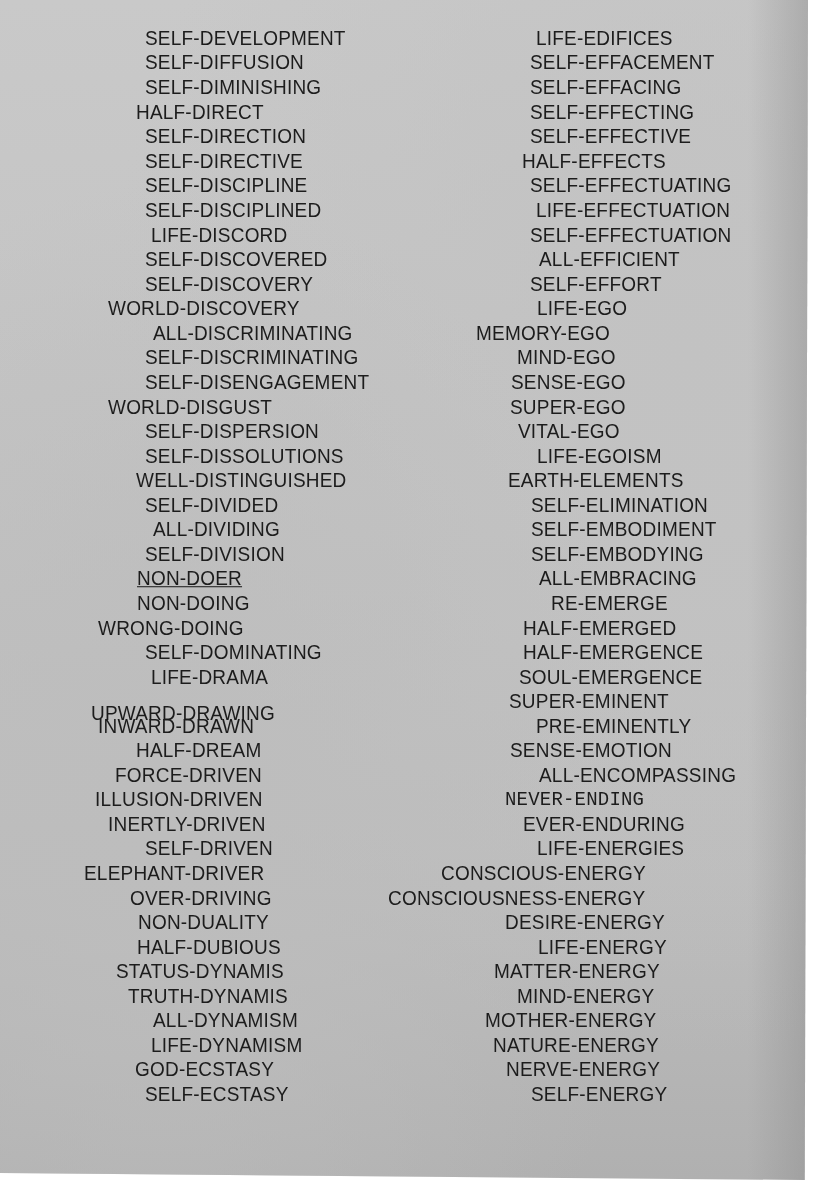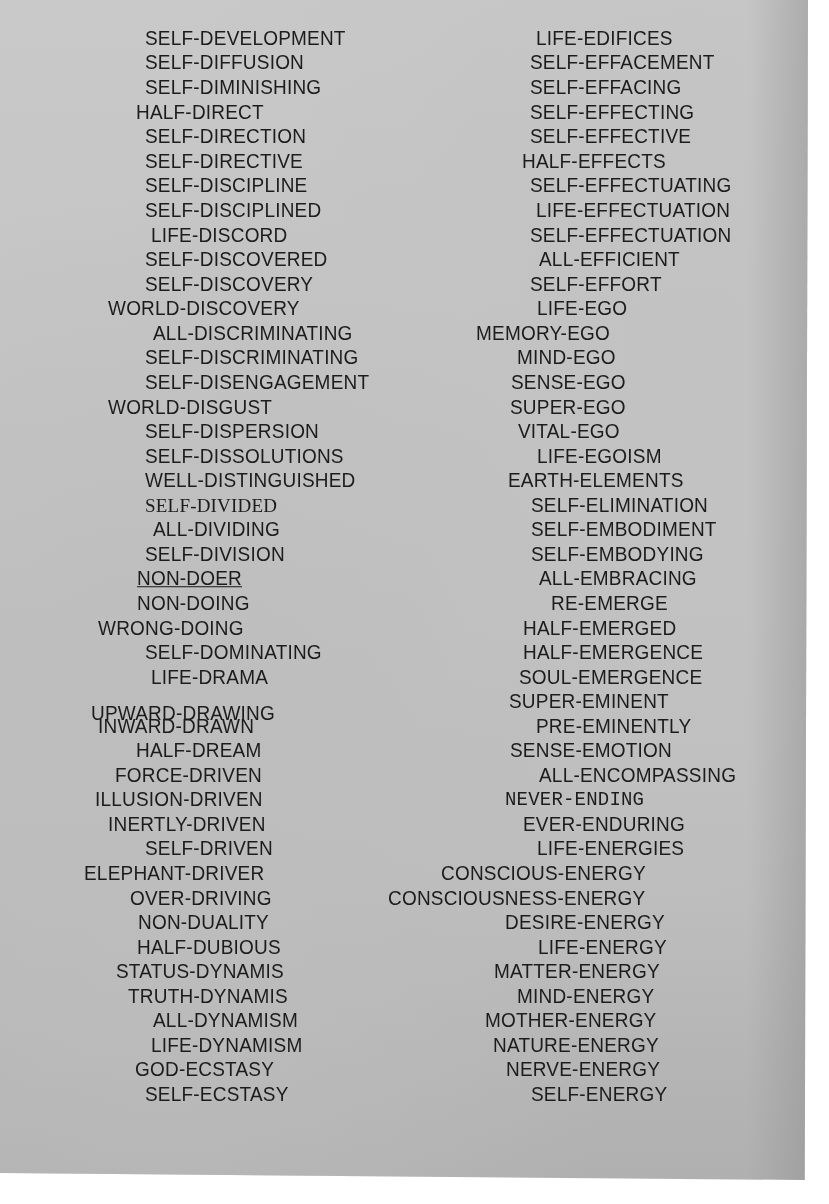"WELL-DISTINGUISHED" div.word { margin-left: 9px -> none }
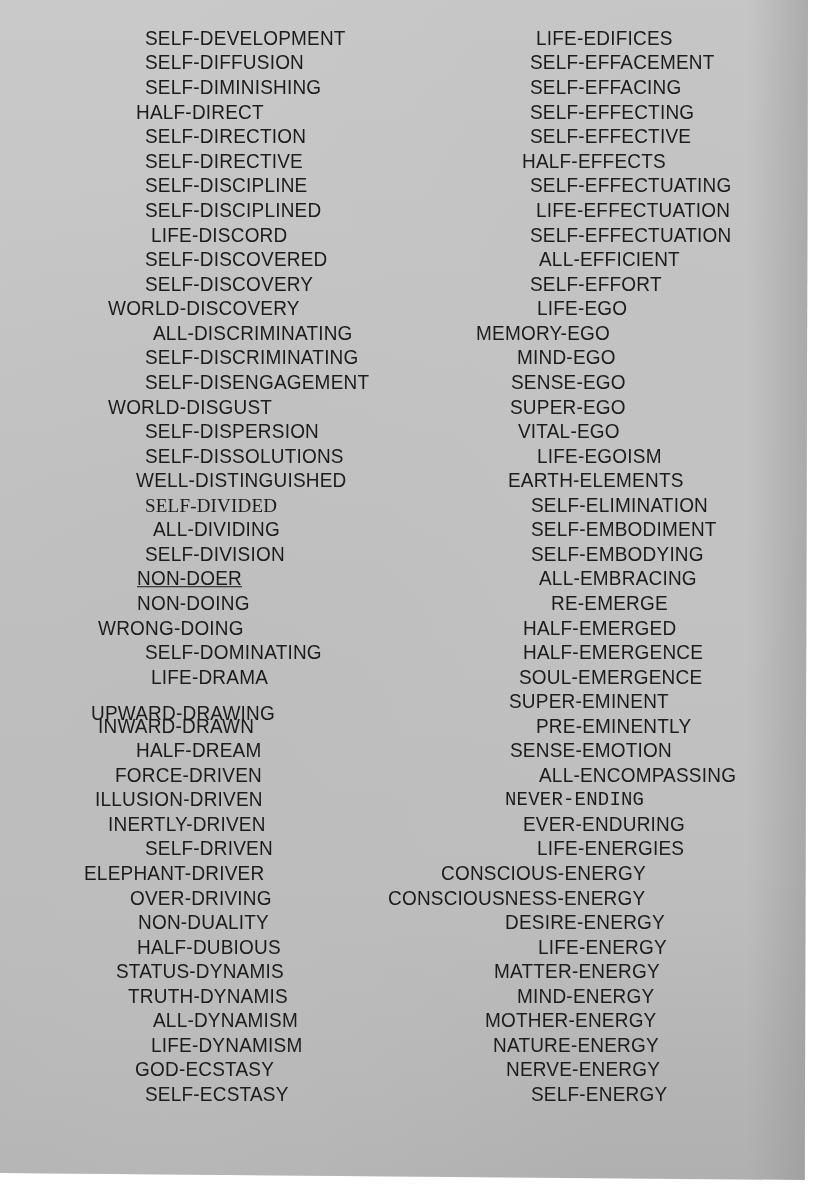"SELF-DIVIDED" div.word { font-family: Liberation Serif, serif -> none }
